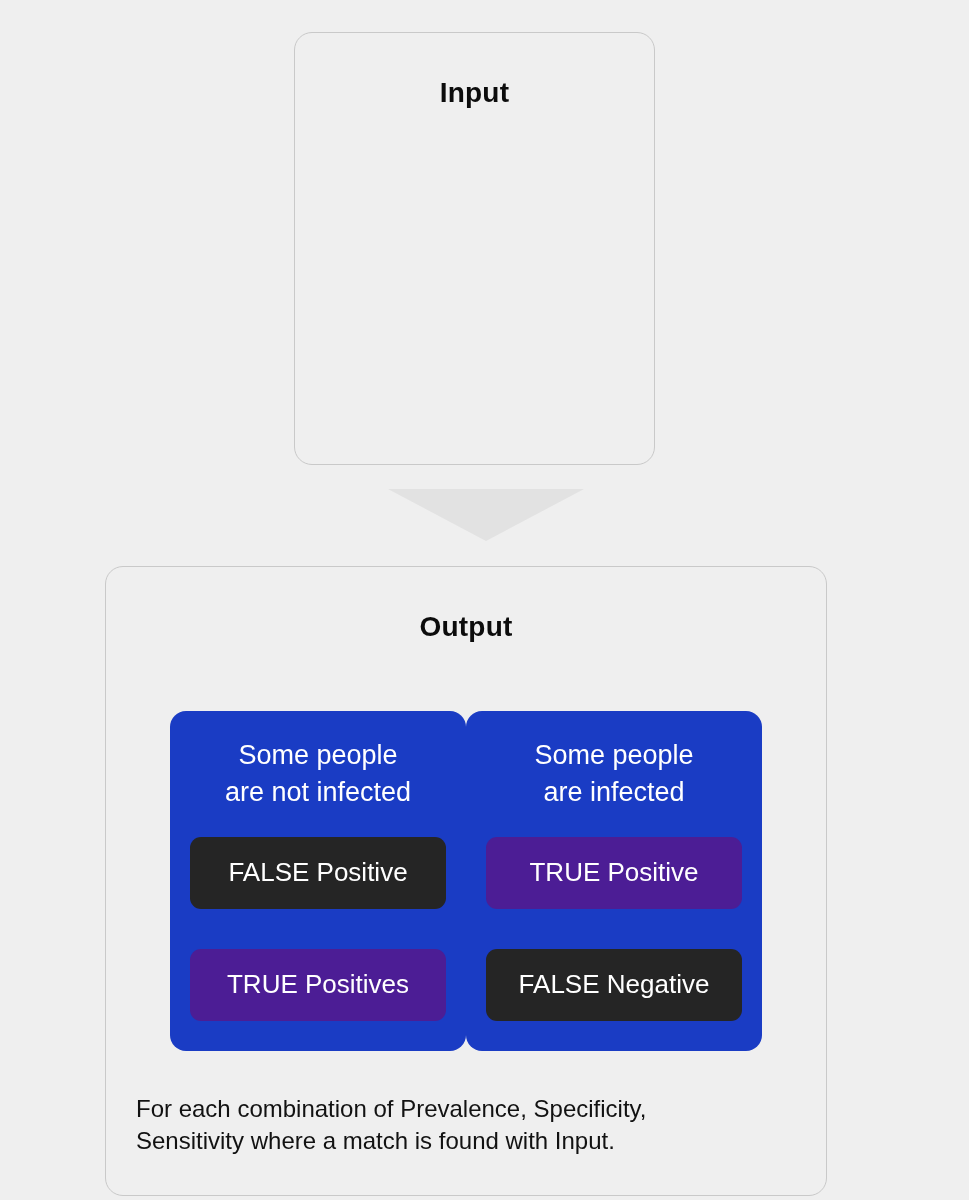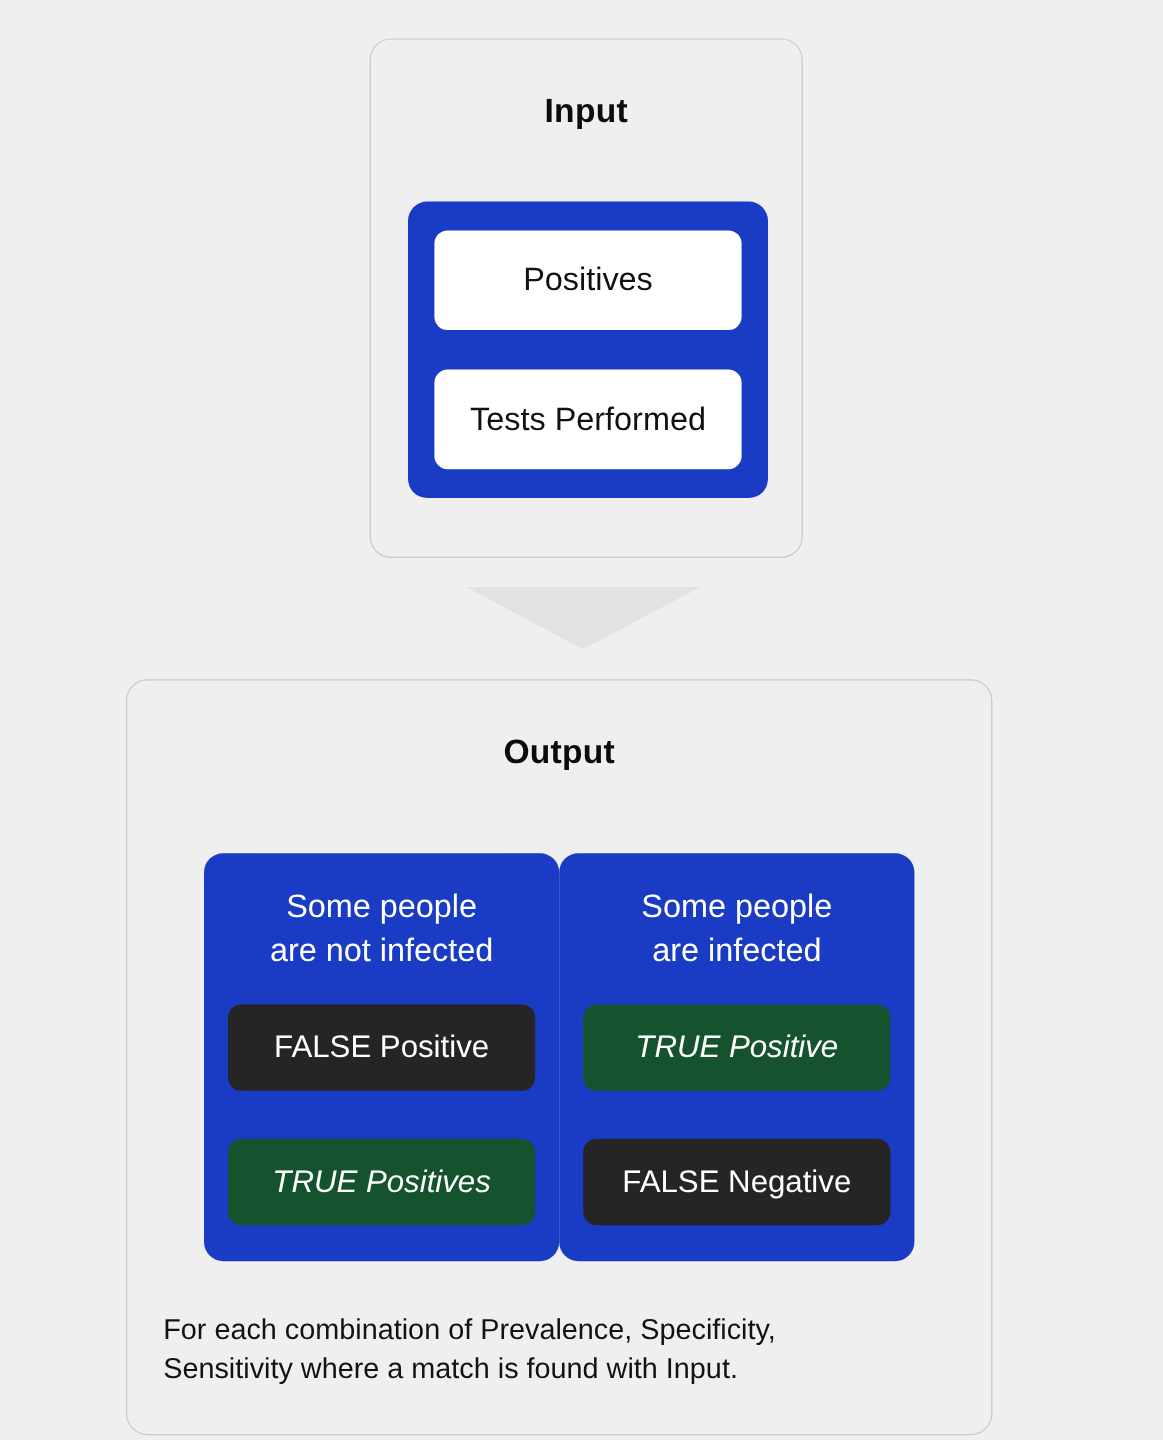"Input" #input-panel { left: 308px -> 294px }
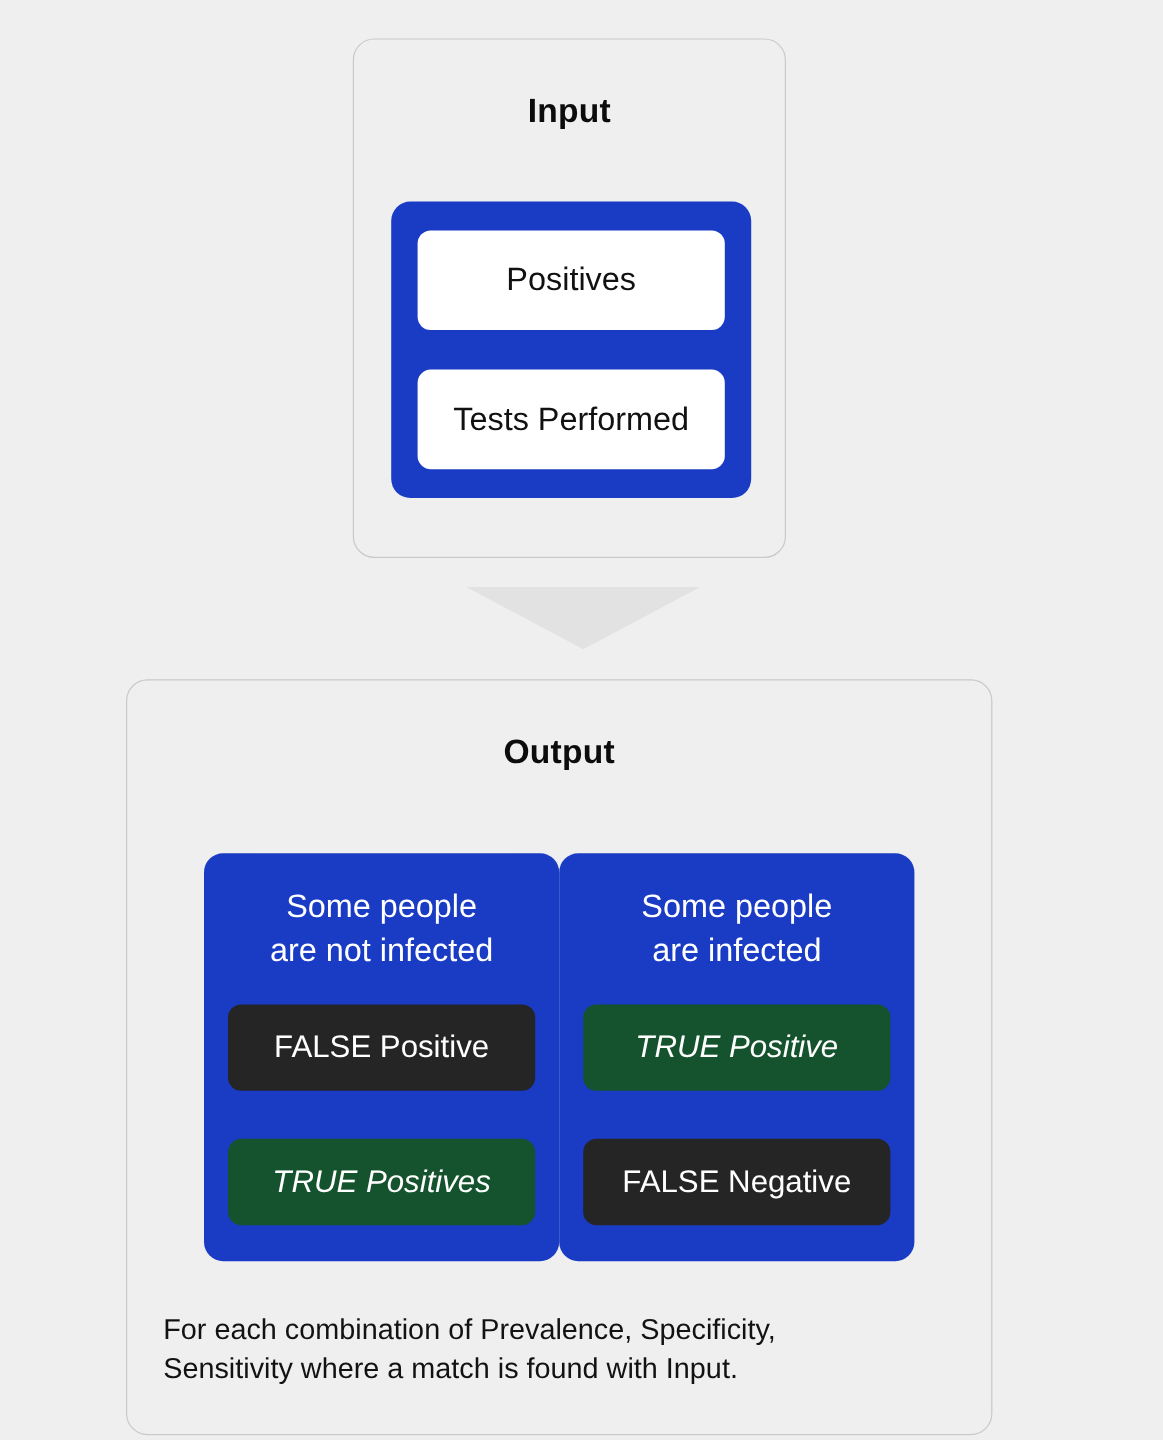"Positives" div.blue-box { html: <div> <div>Positives</div> <div>Tests Performed</div> </div> -> none }
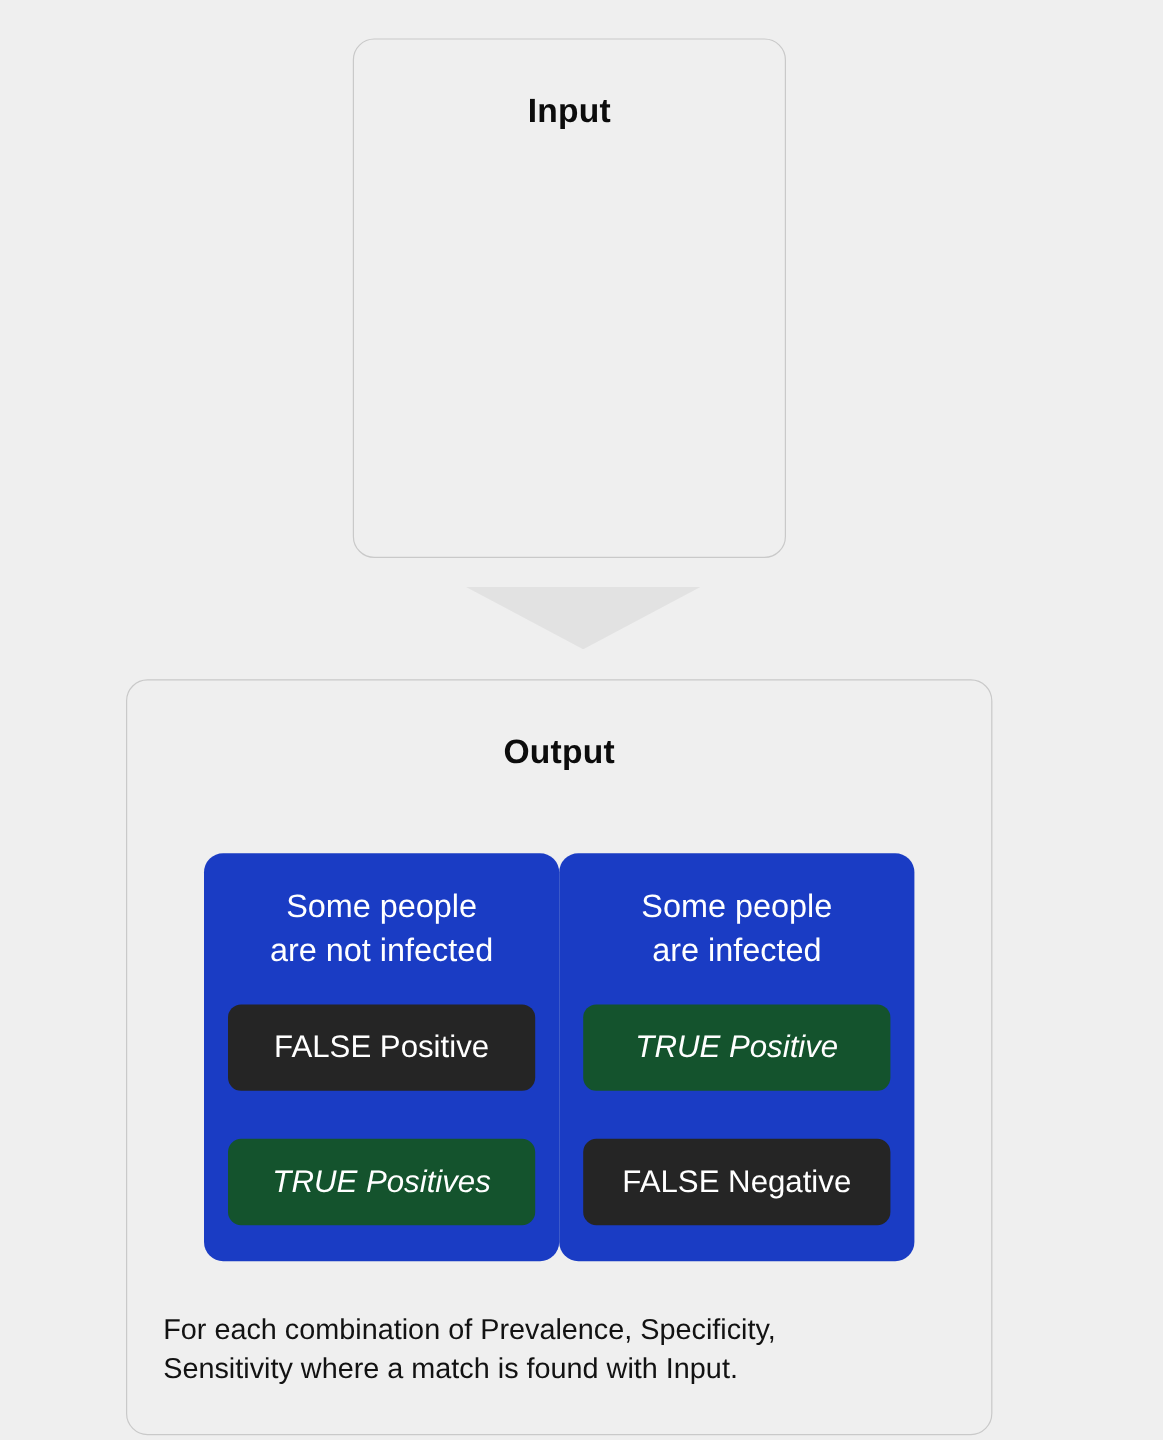"TRUE Positive" .tag.red { background: #14532d -> #4c1d95; font-style: italic -> none }
